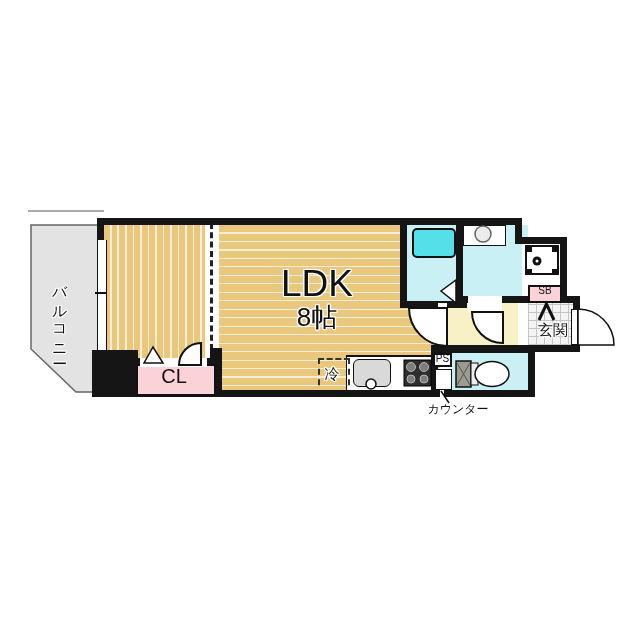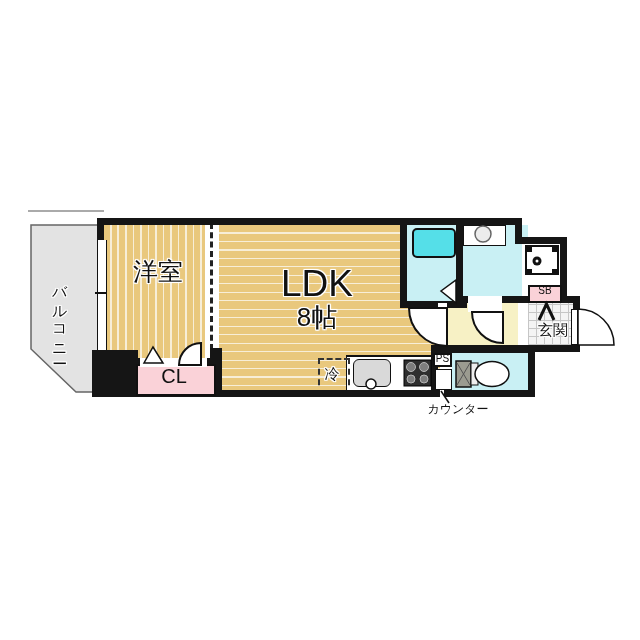"洋室" div.halo { html: <div>洋室</div> -> none }
